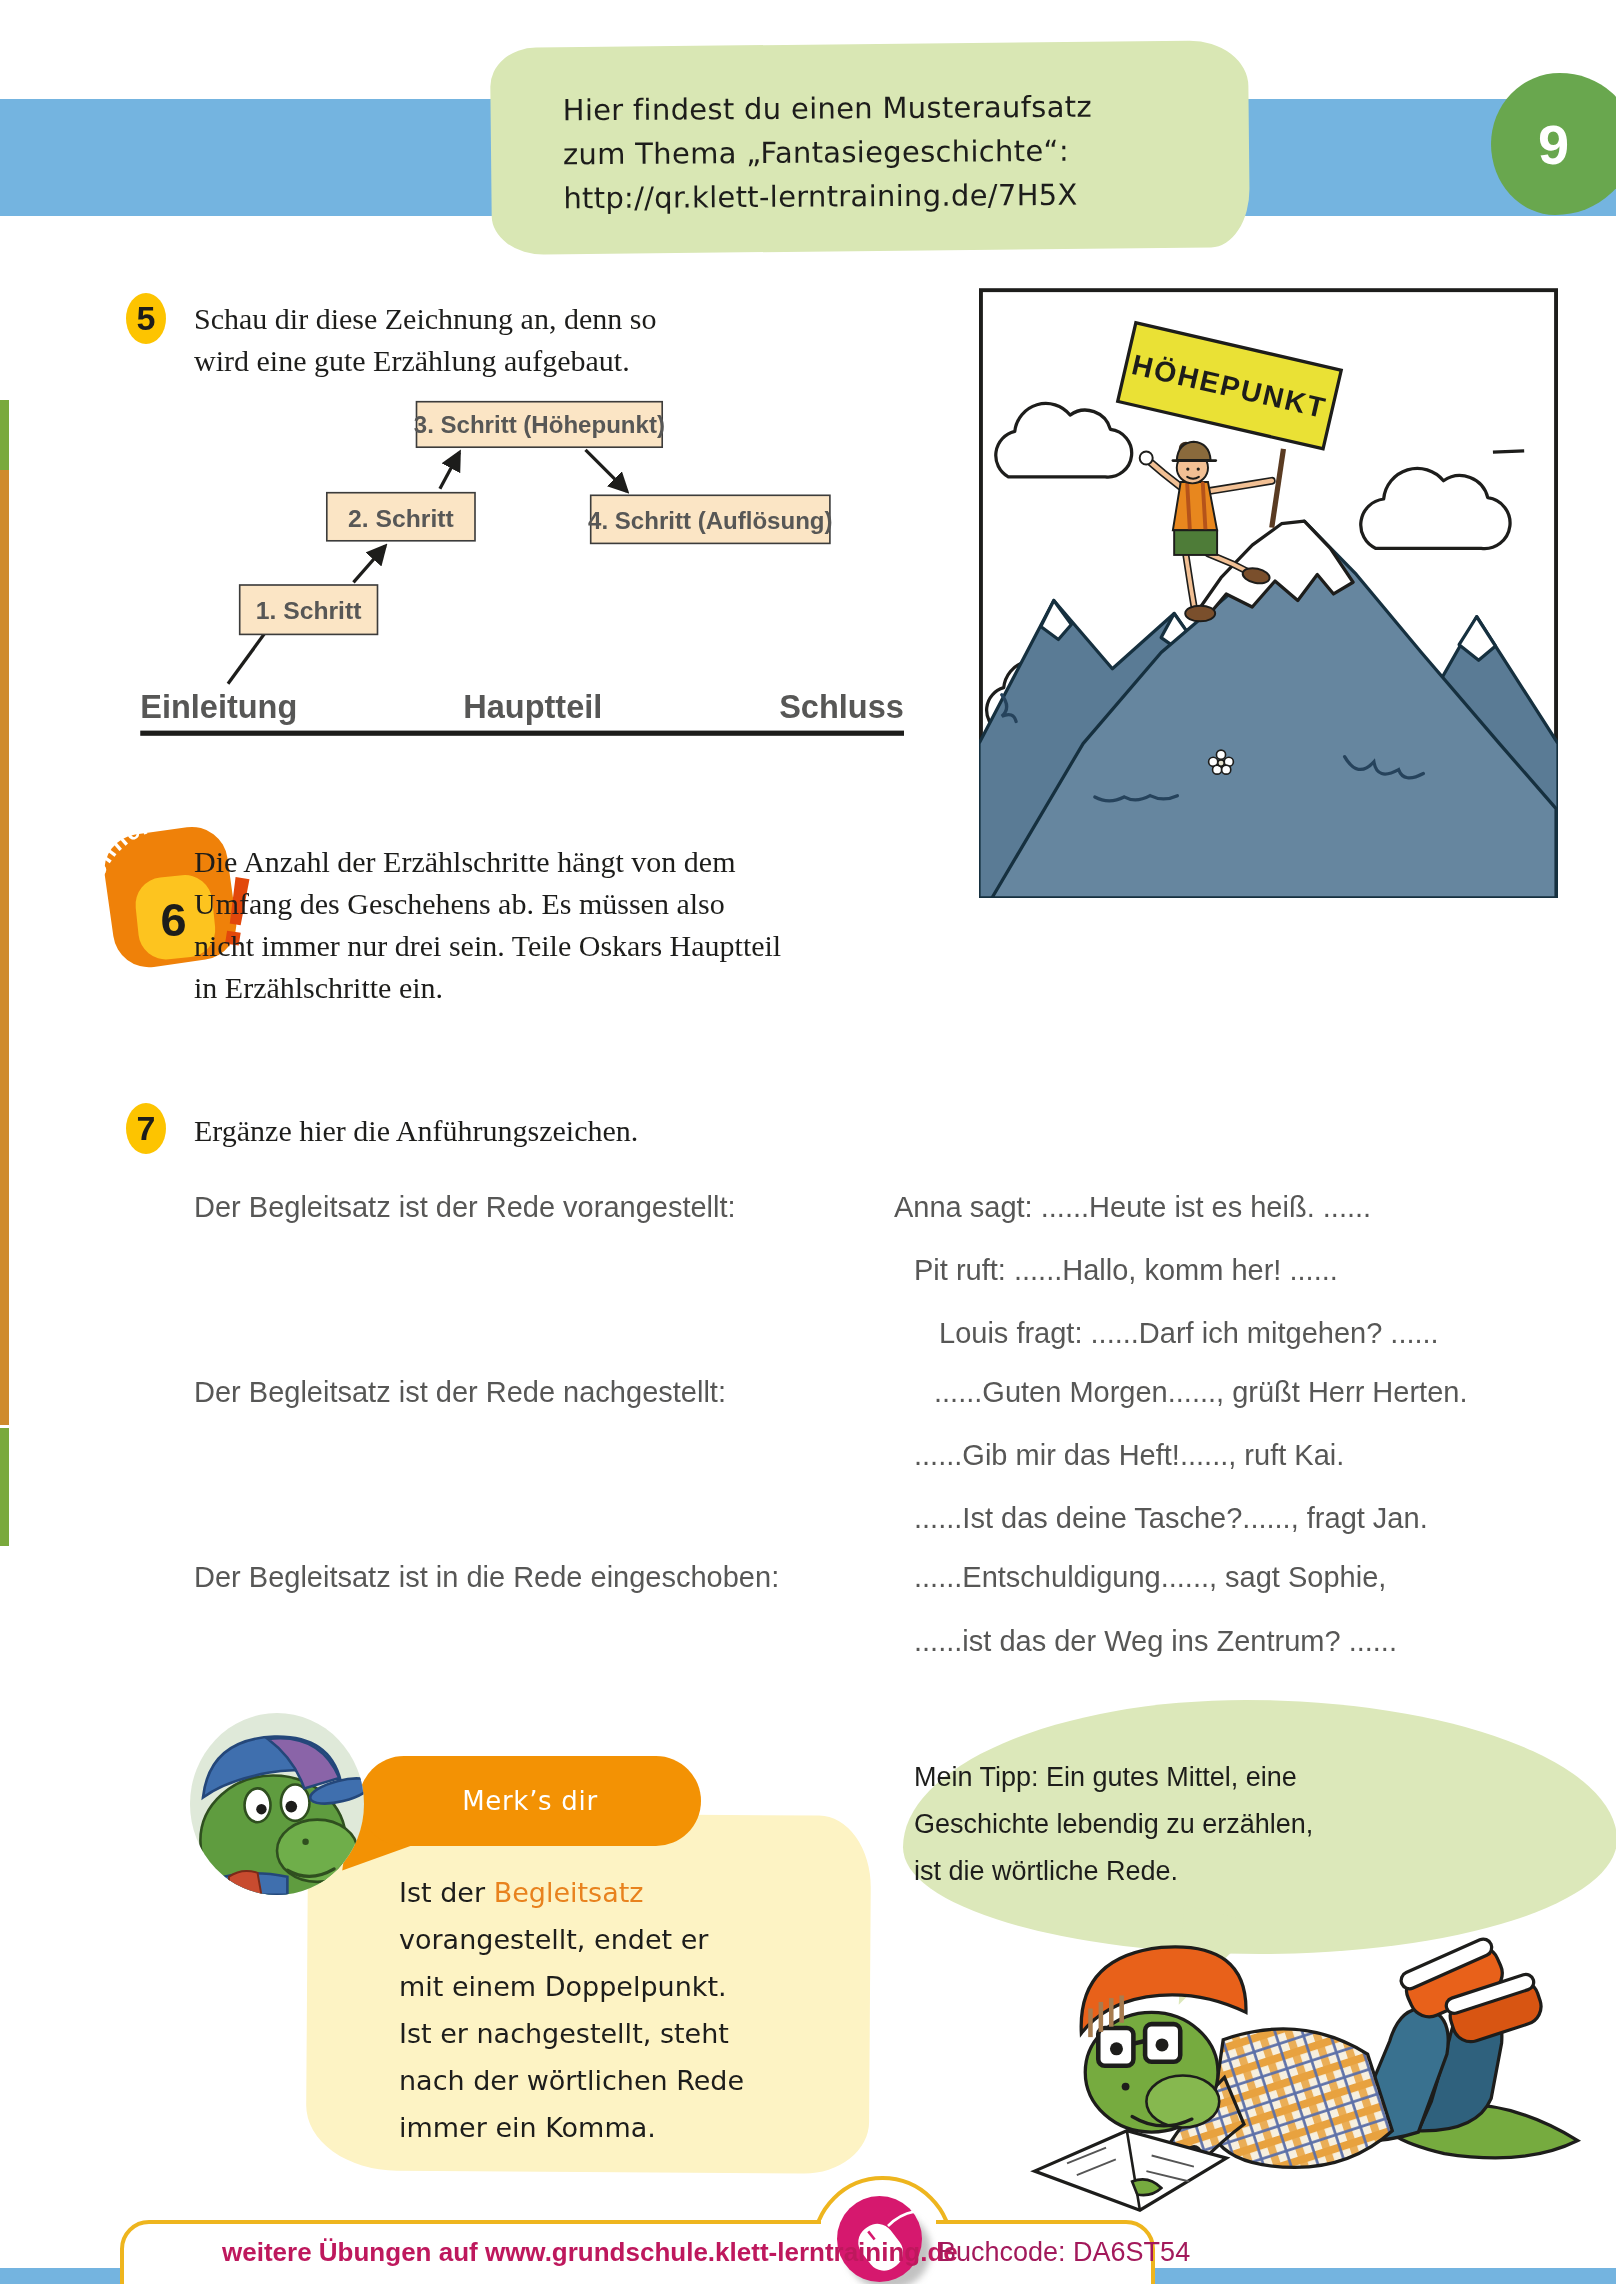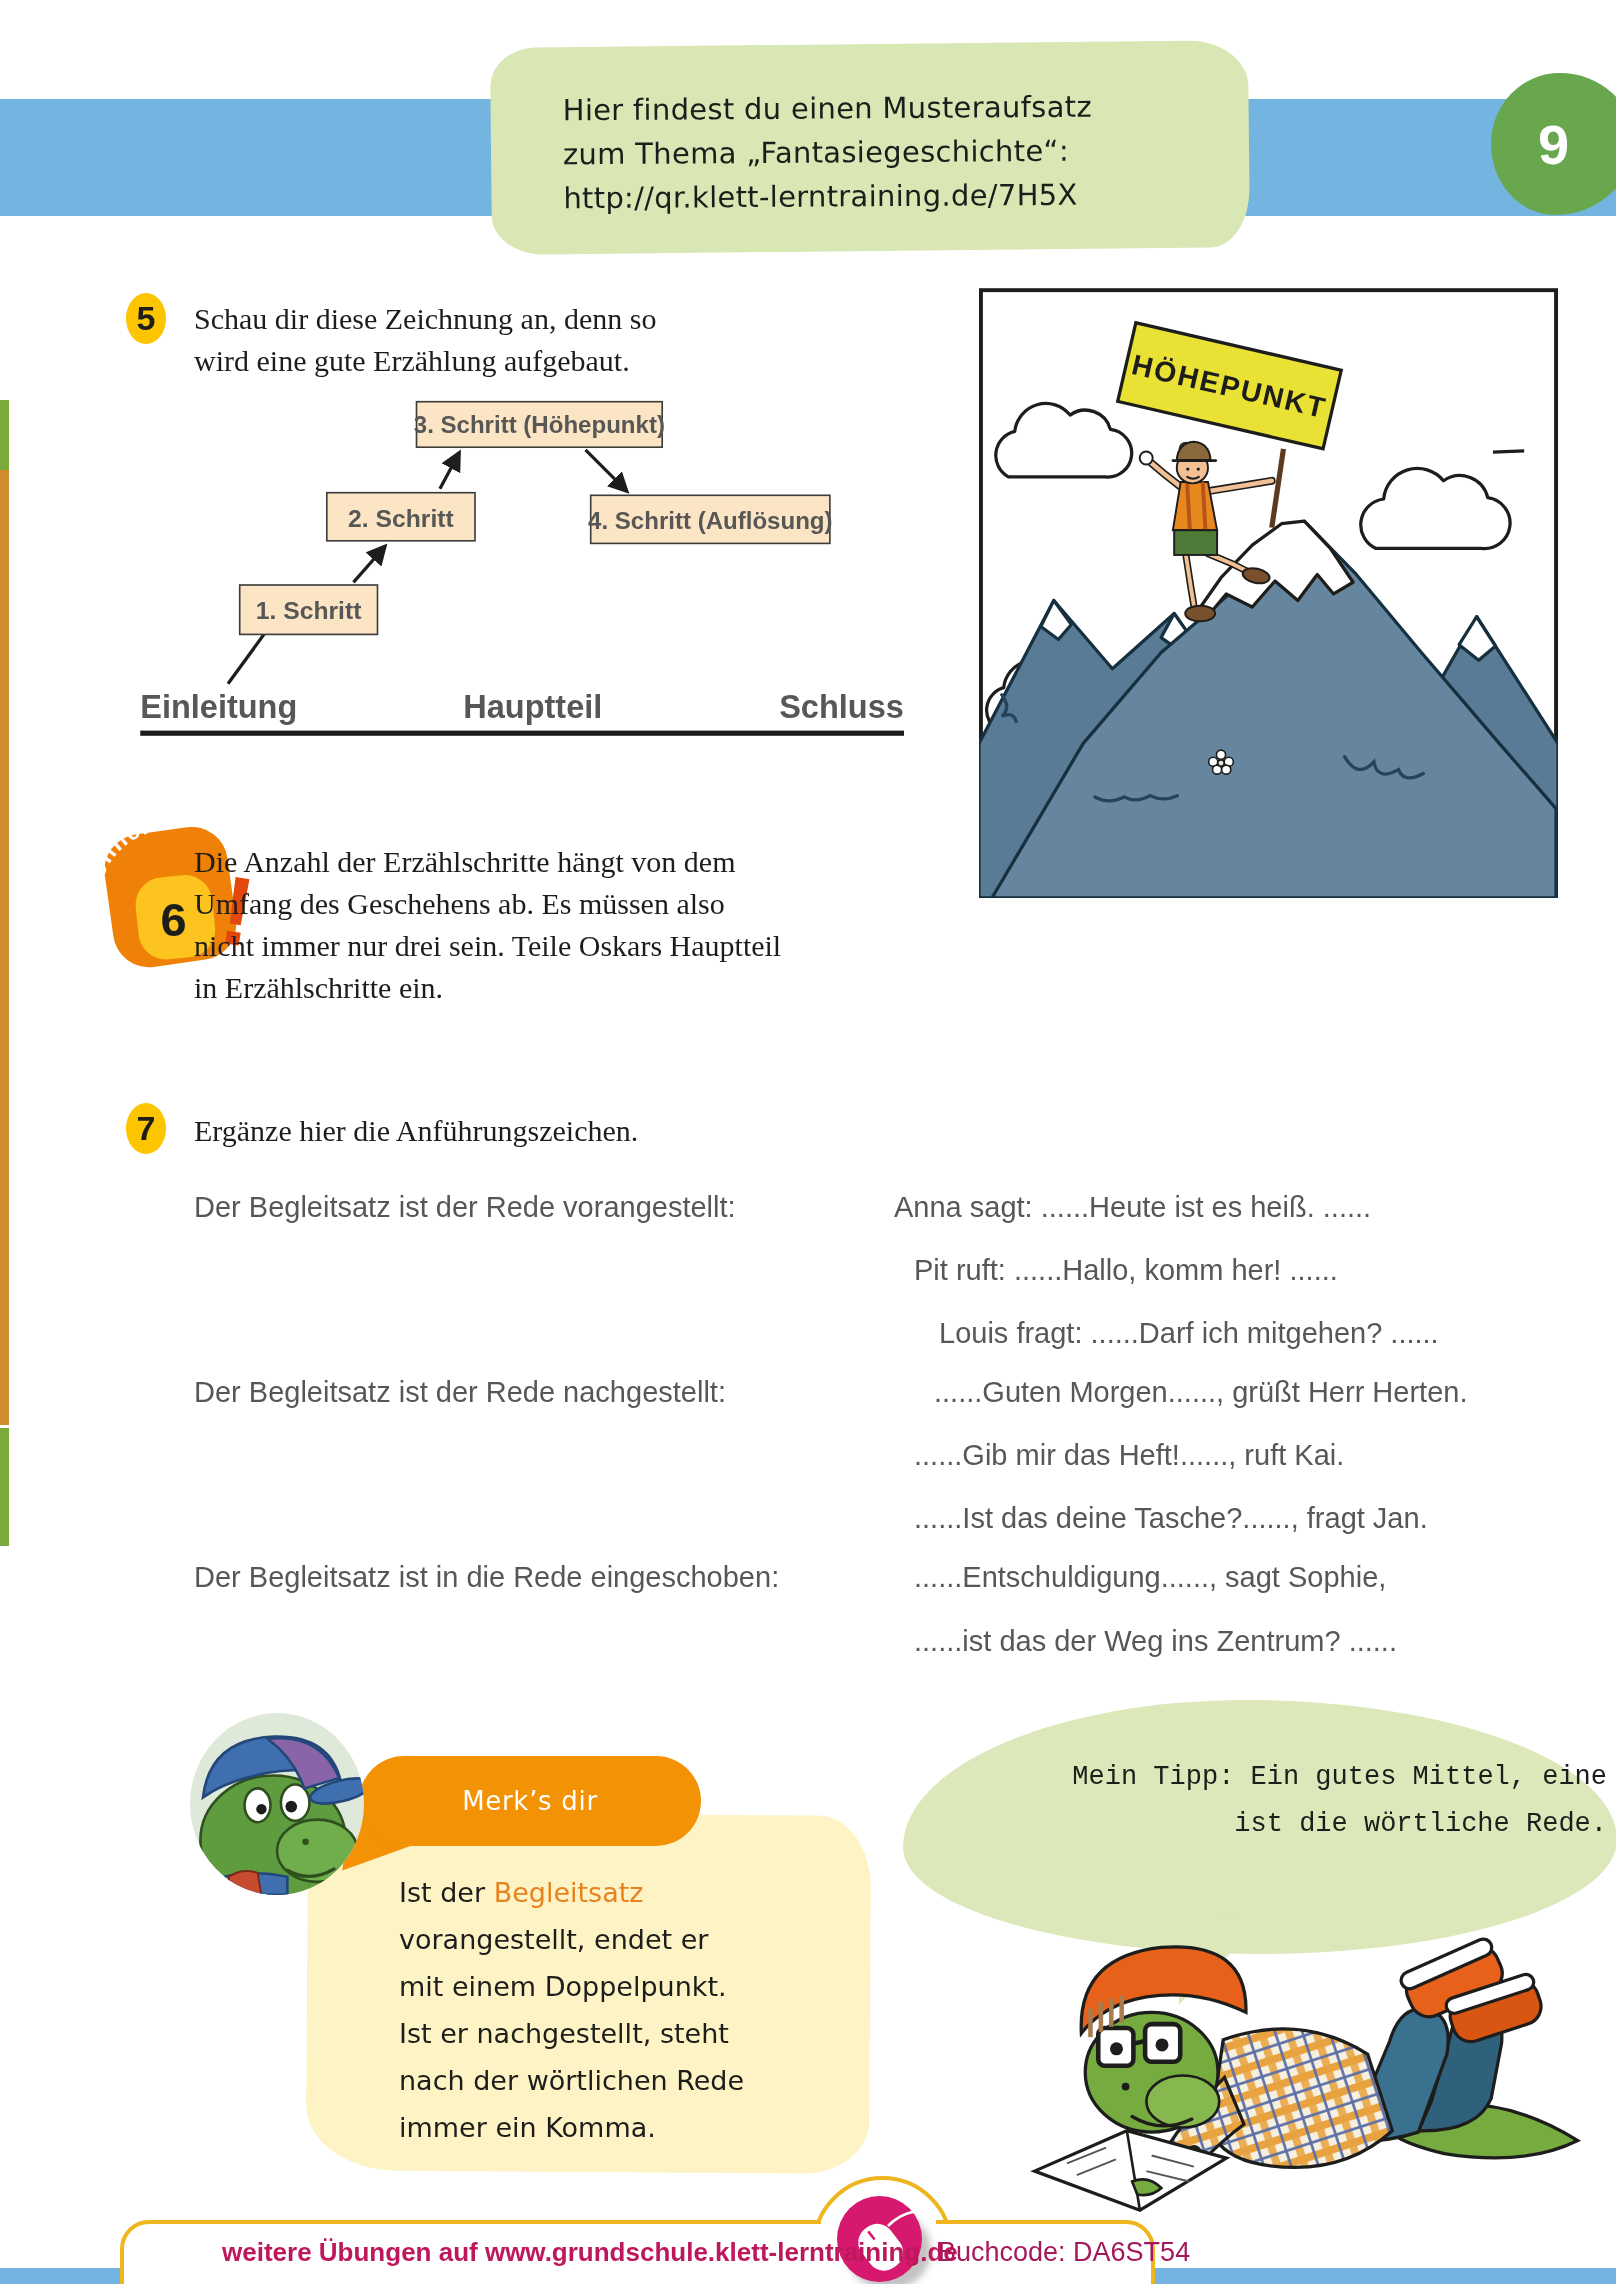"Mein Tipp: Ein gutes Mittel," .tip-text { font-family: Liberation Mono, monospace -> Liberation Sans, sans-serif; text-align: right -> left }
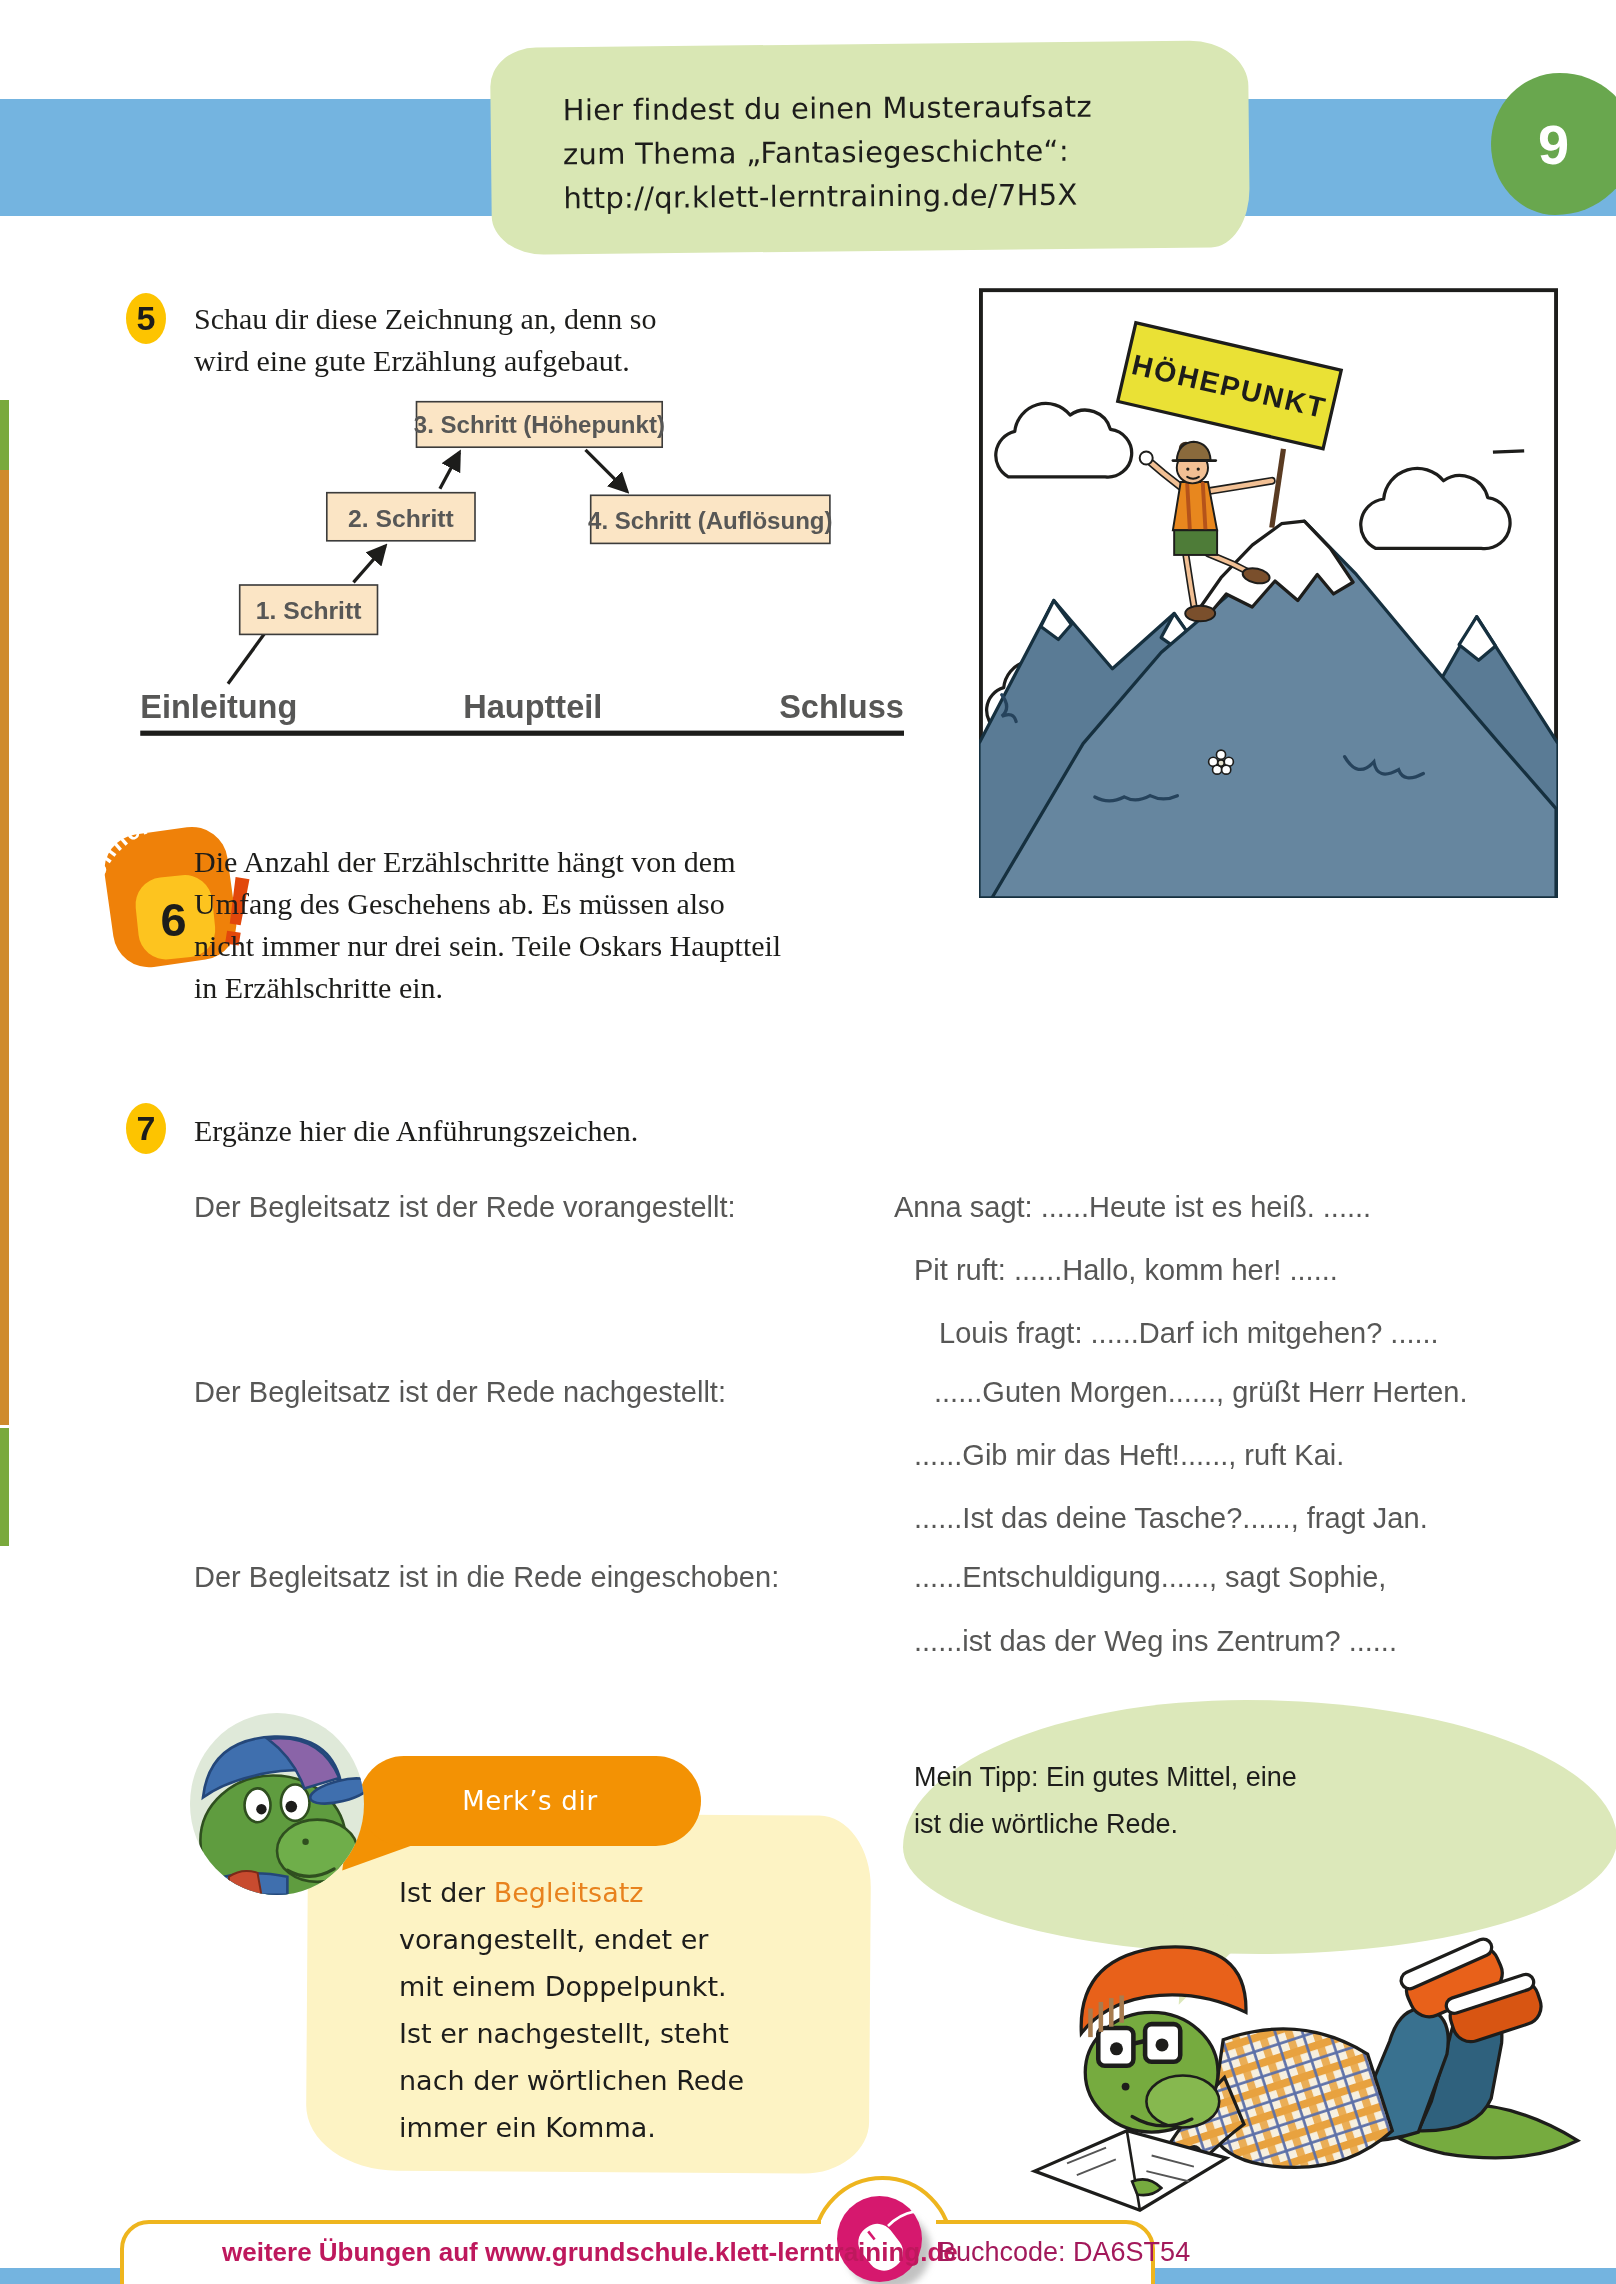"Geschichte lebendig zu erzählen," div { html: none -> <div>Geschichte lebendig zu erzählen,</div> }
